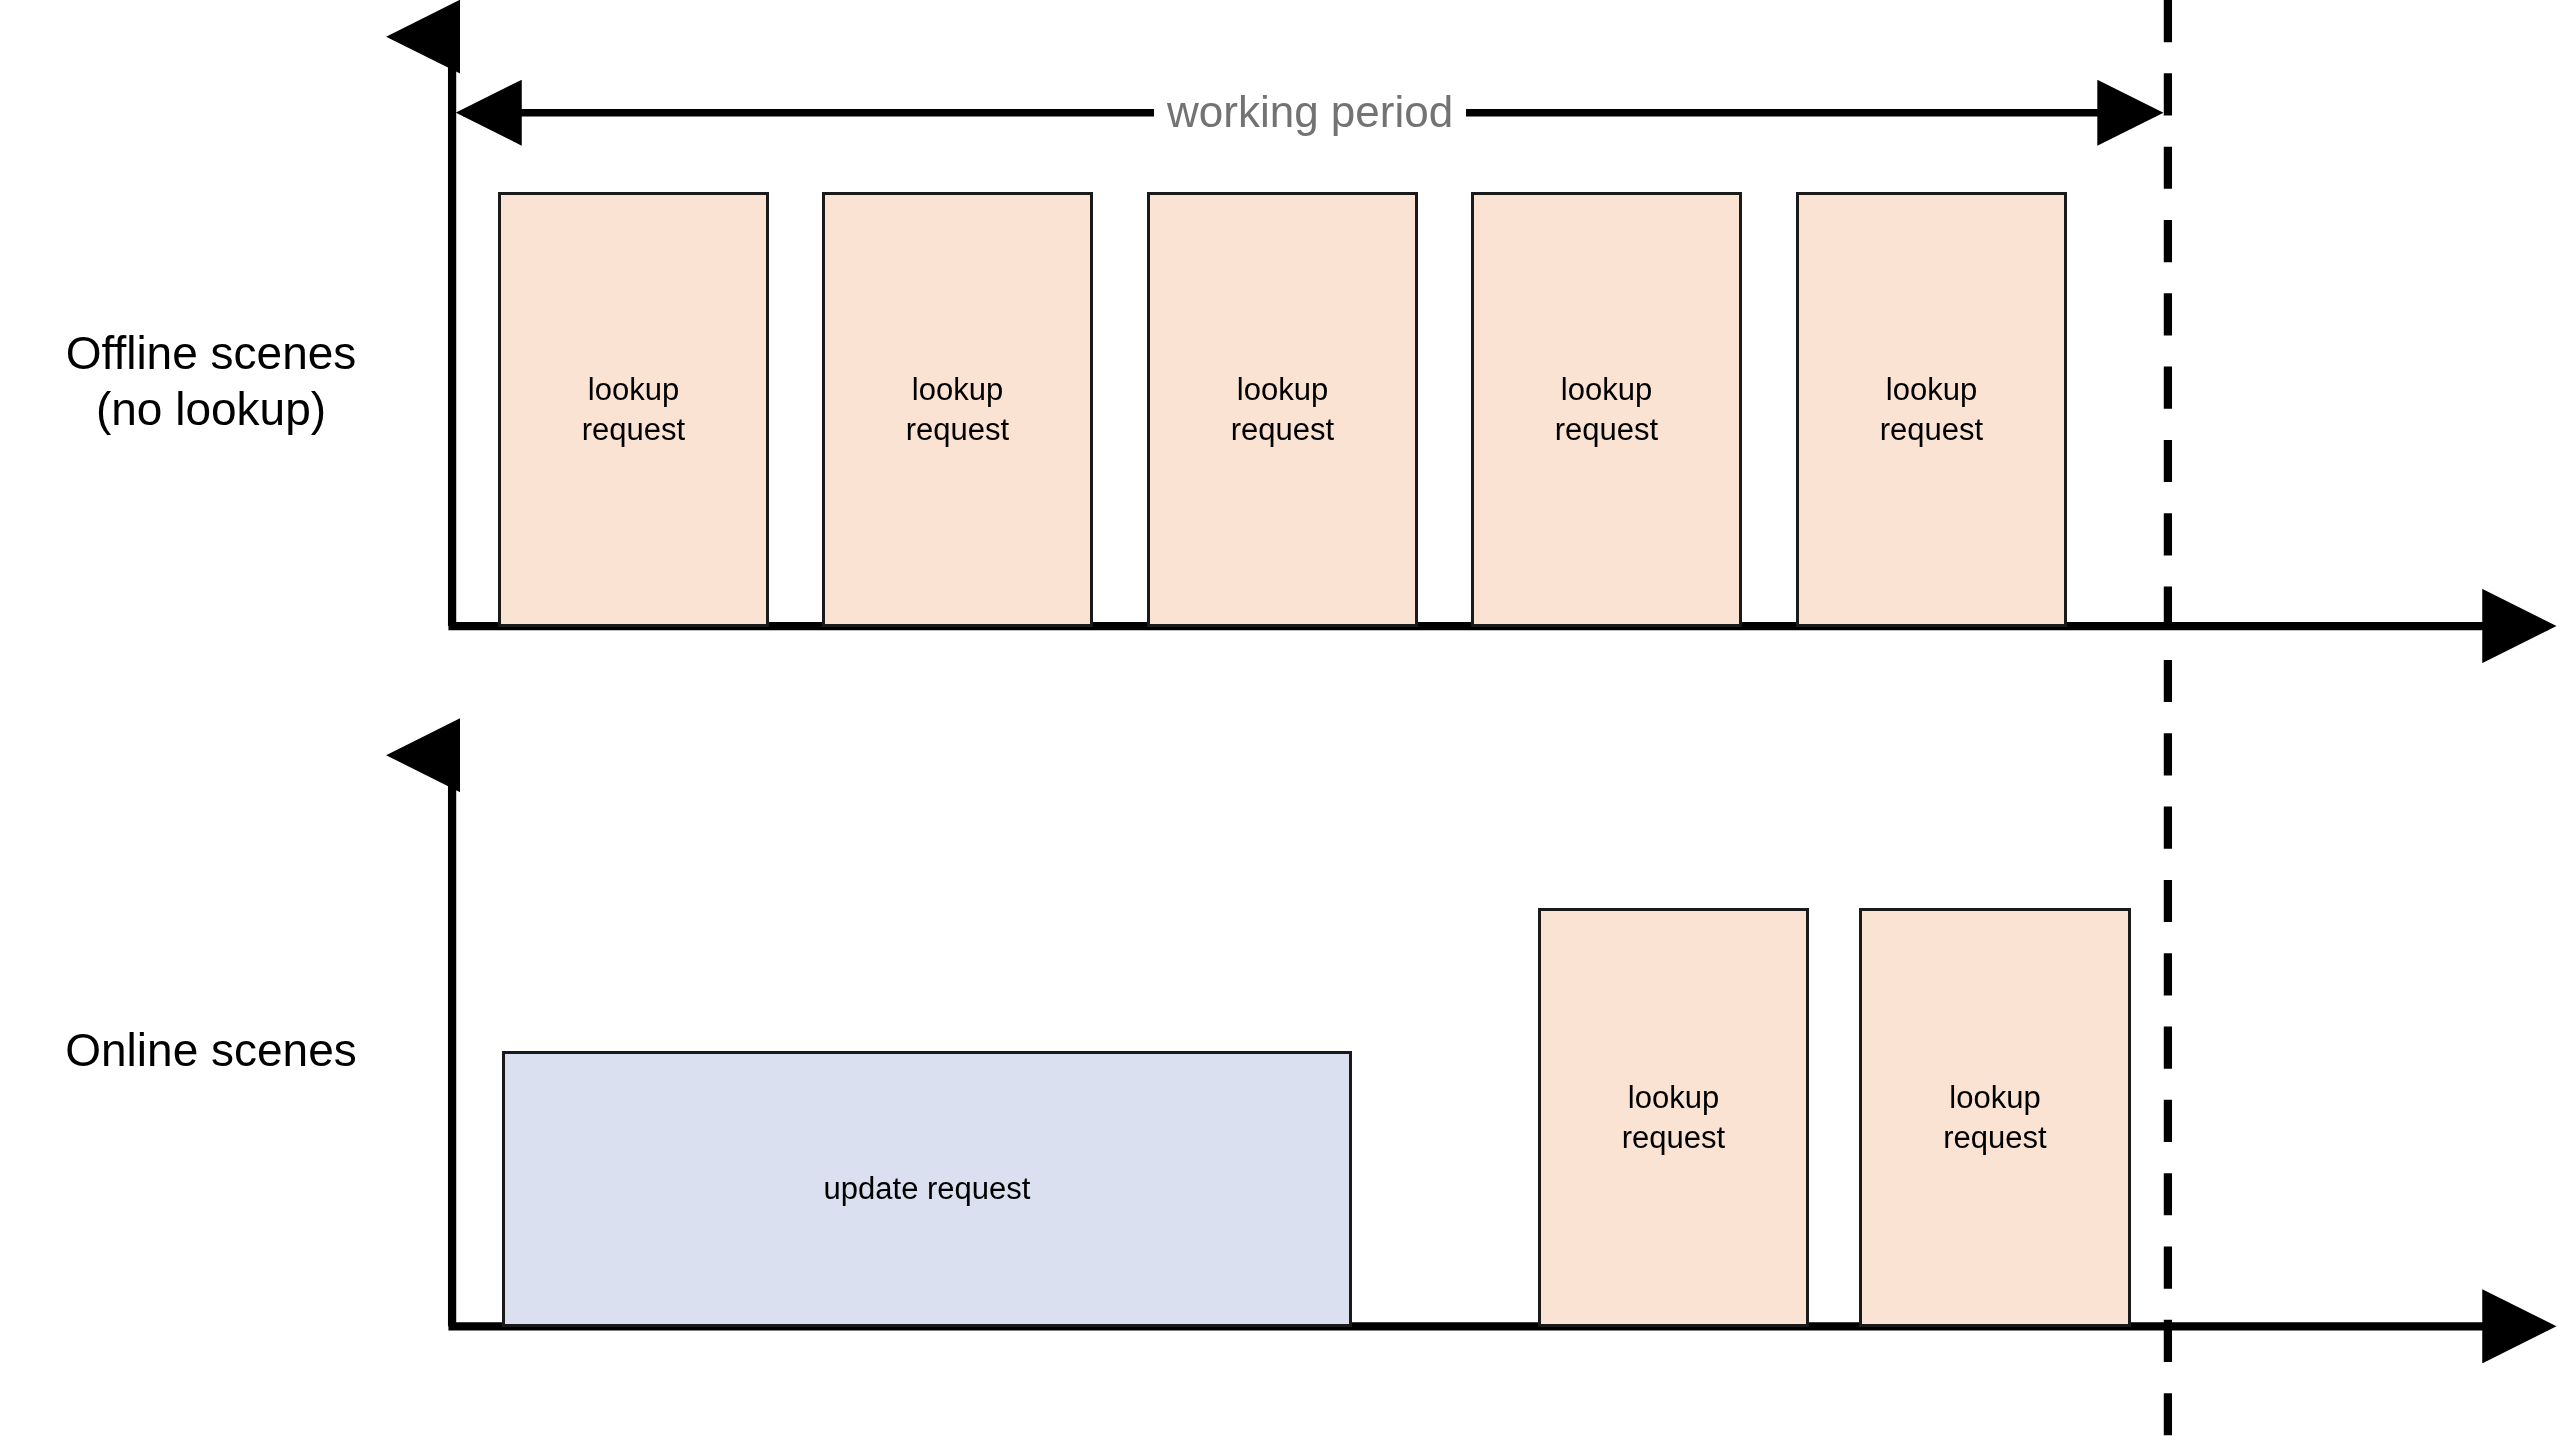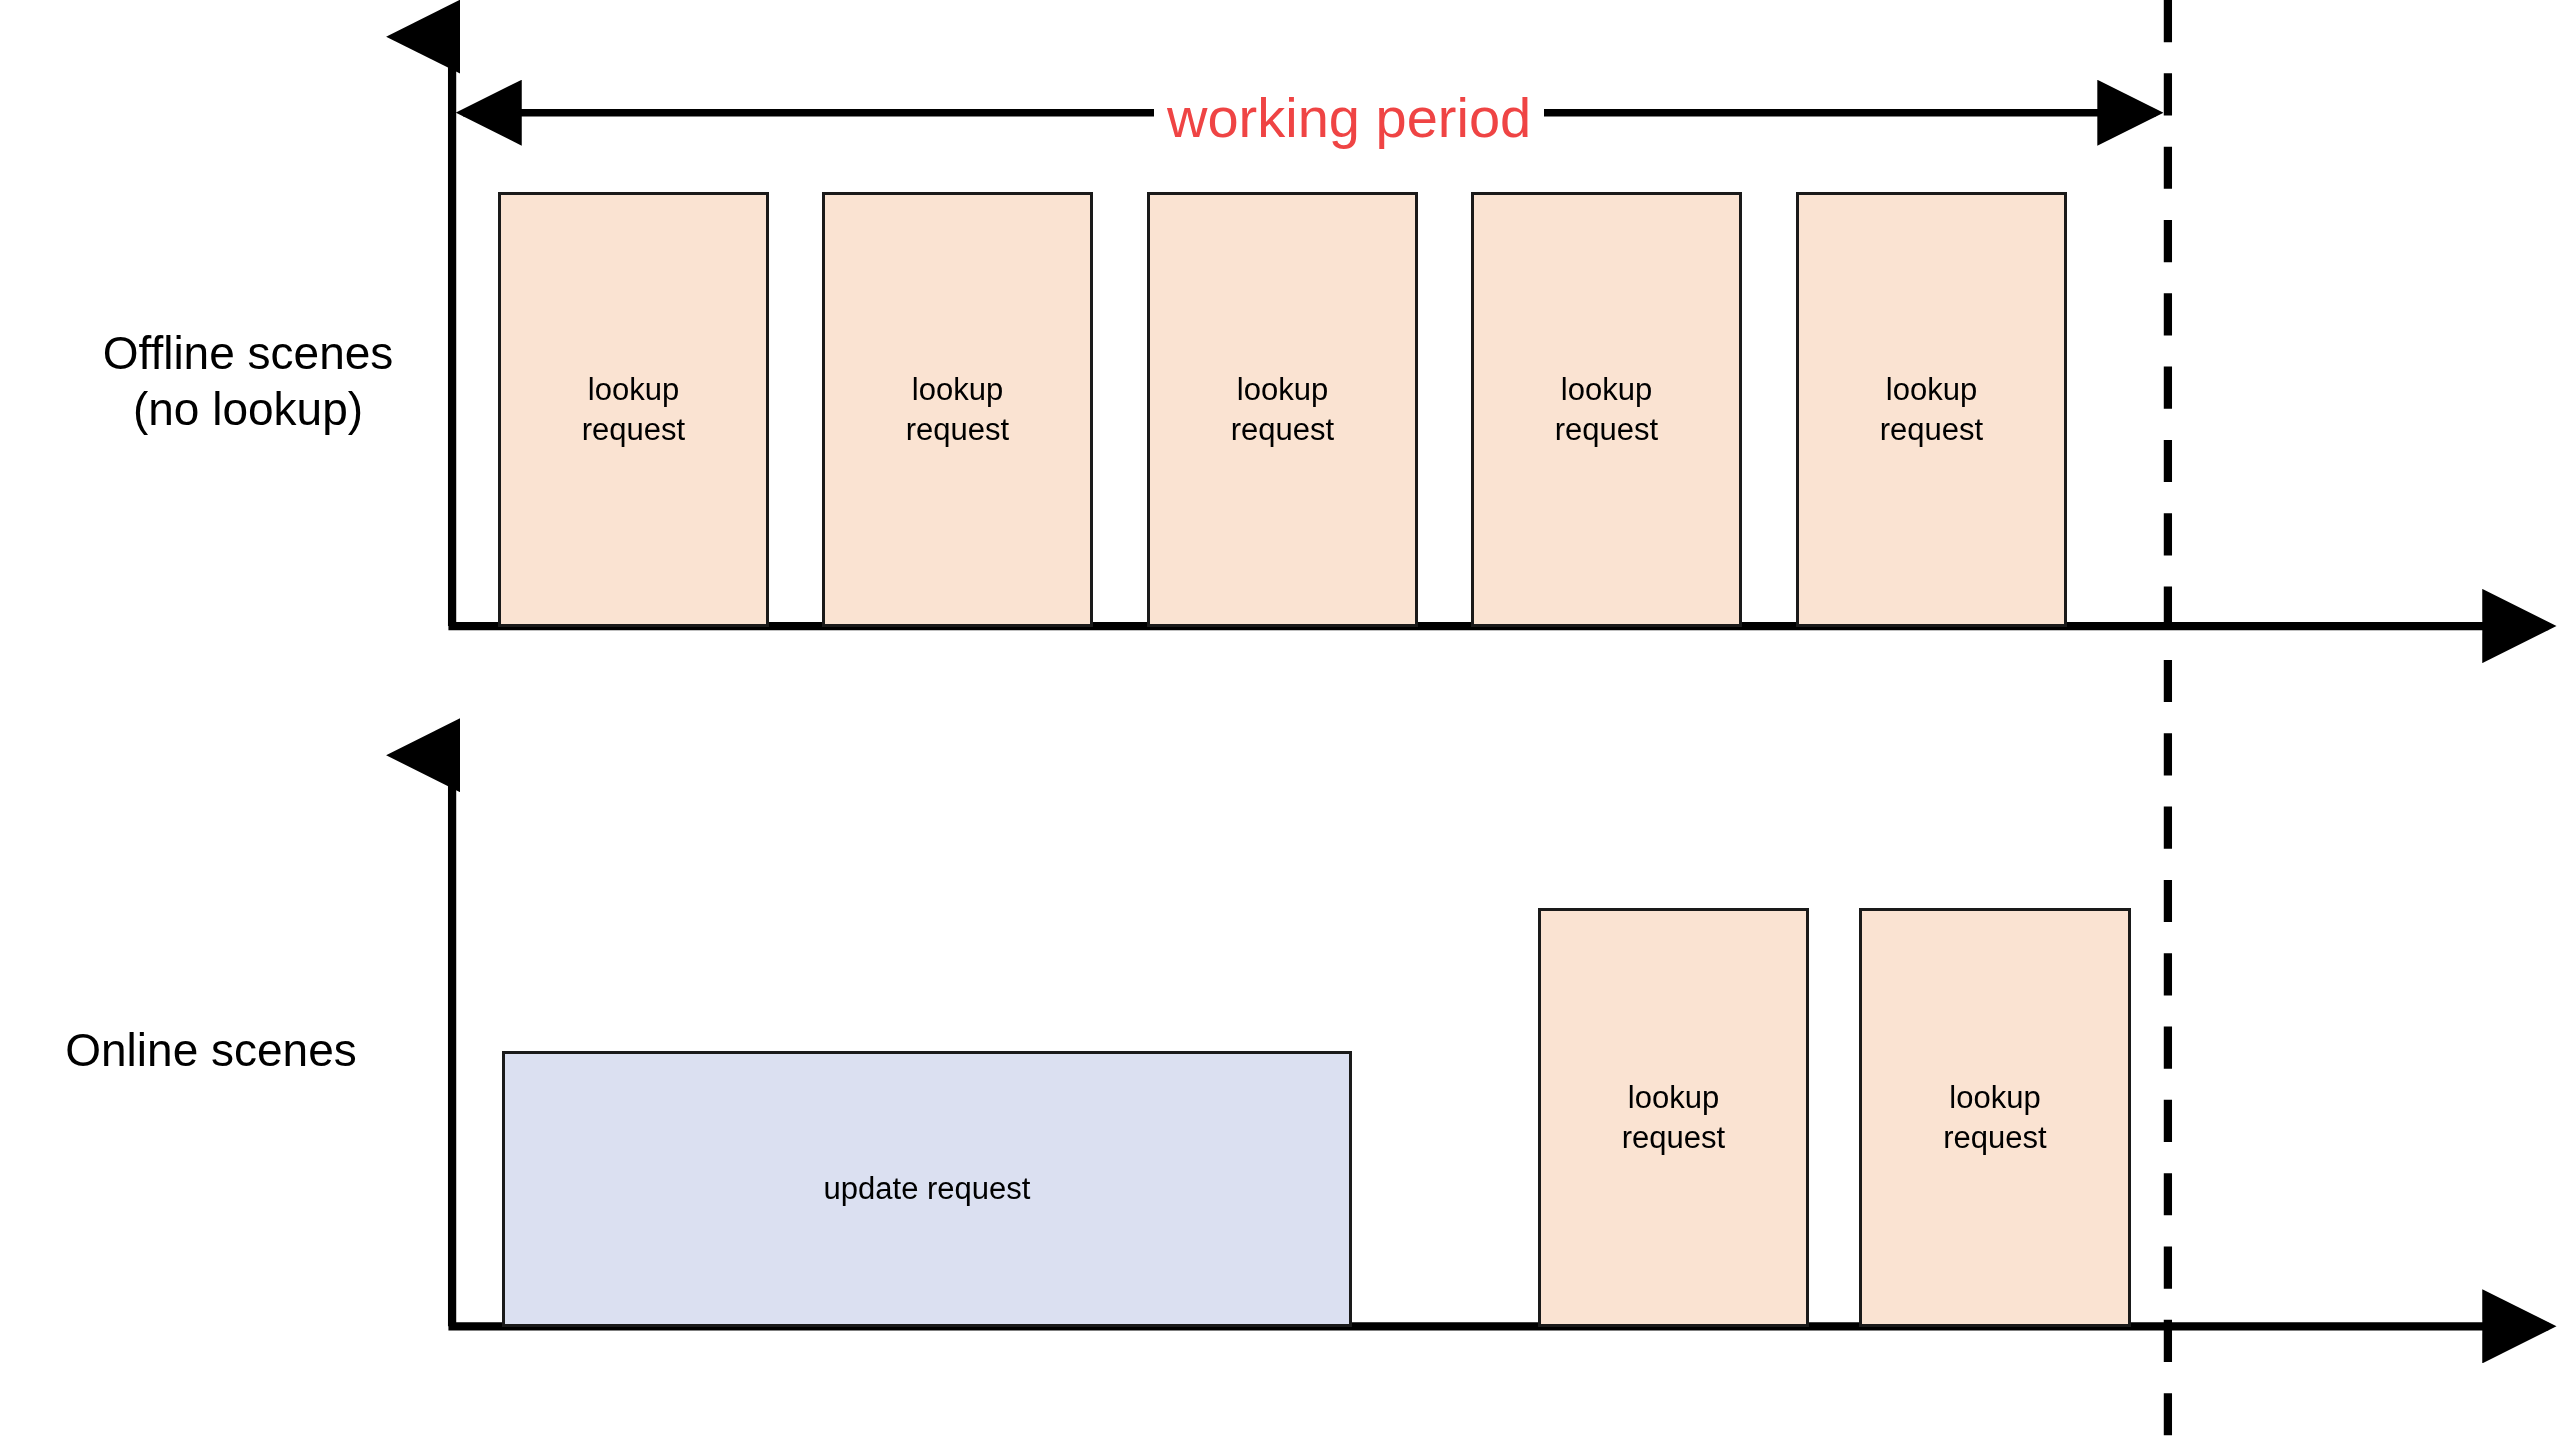"working period" .wp-label { color: #ef4444 -> #737373; font-size: 56px -> 44px }
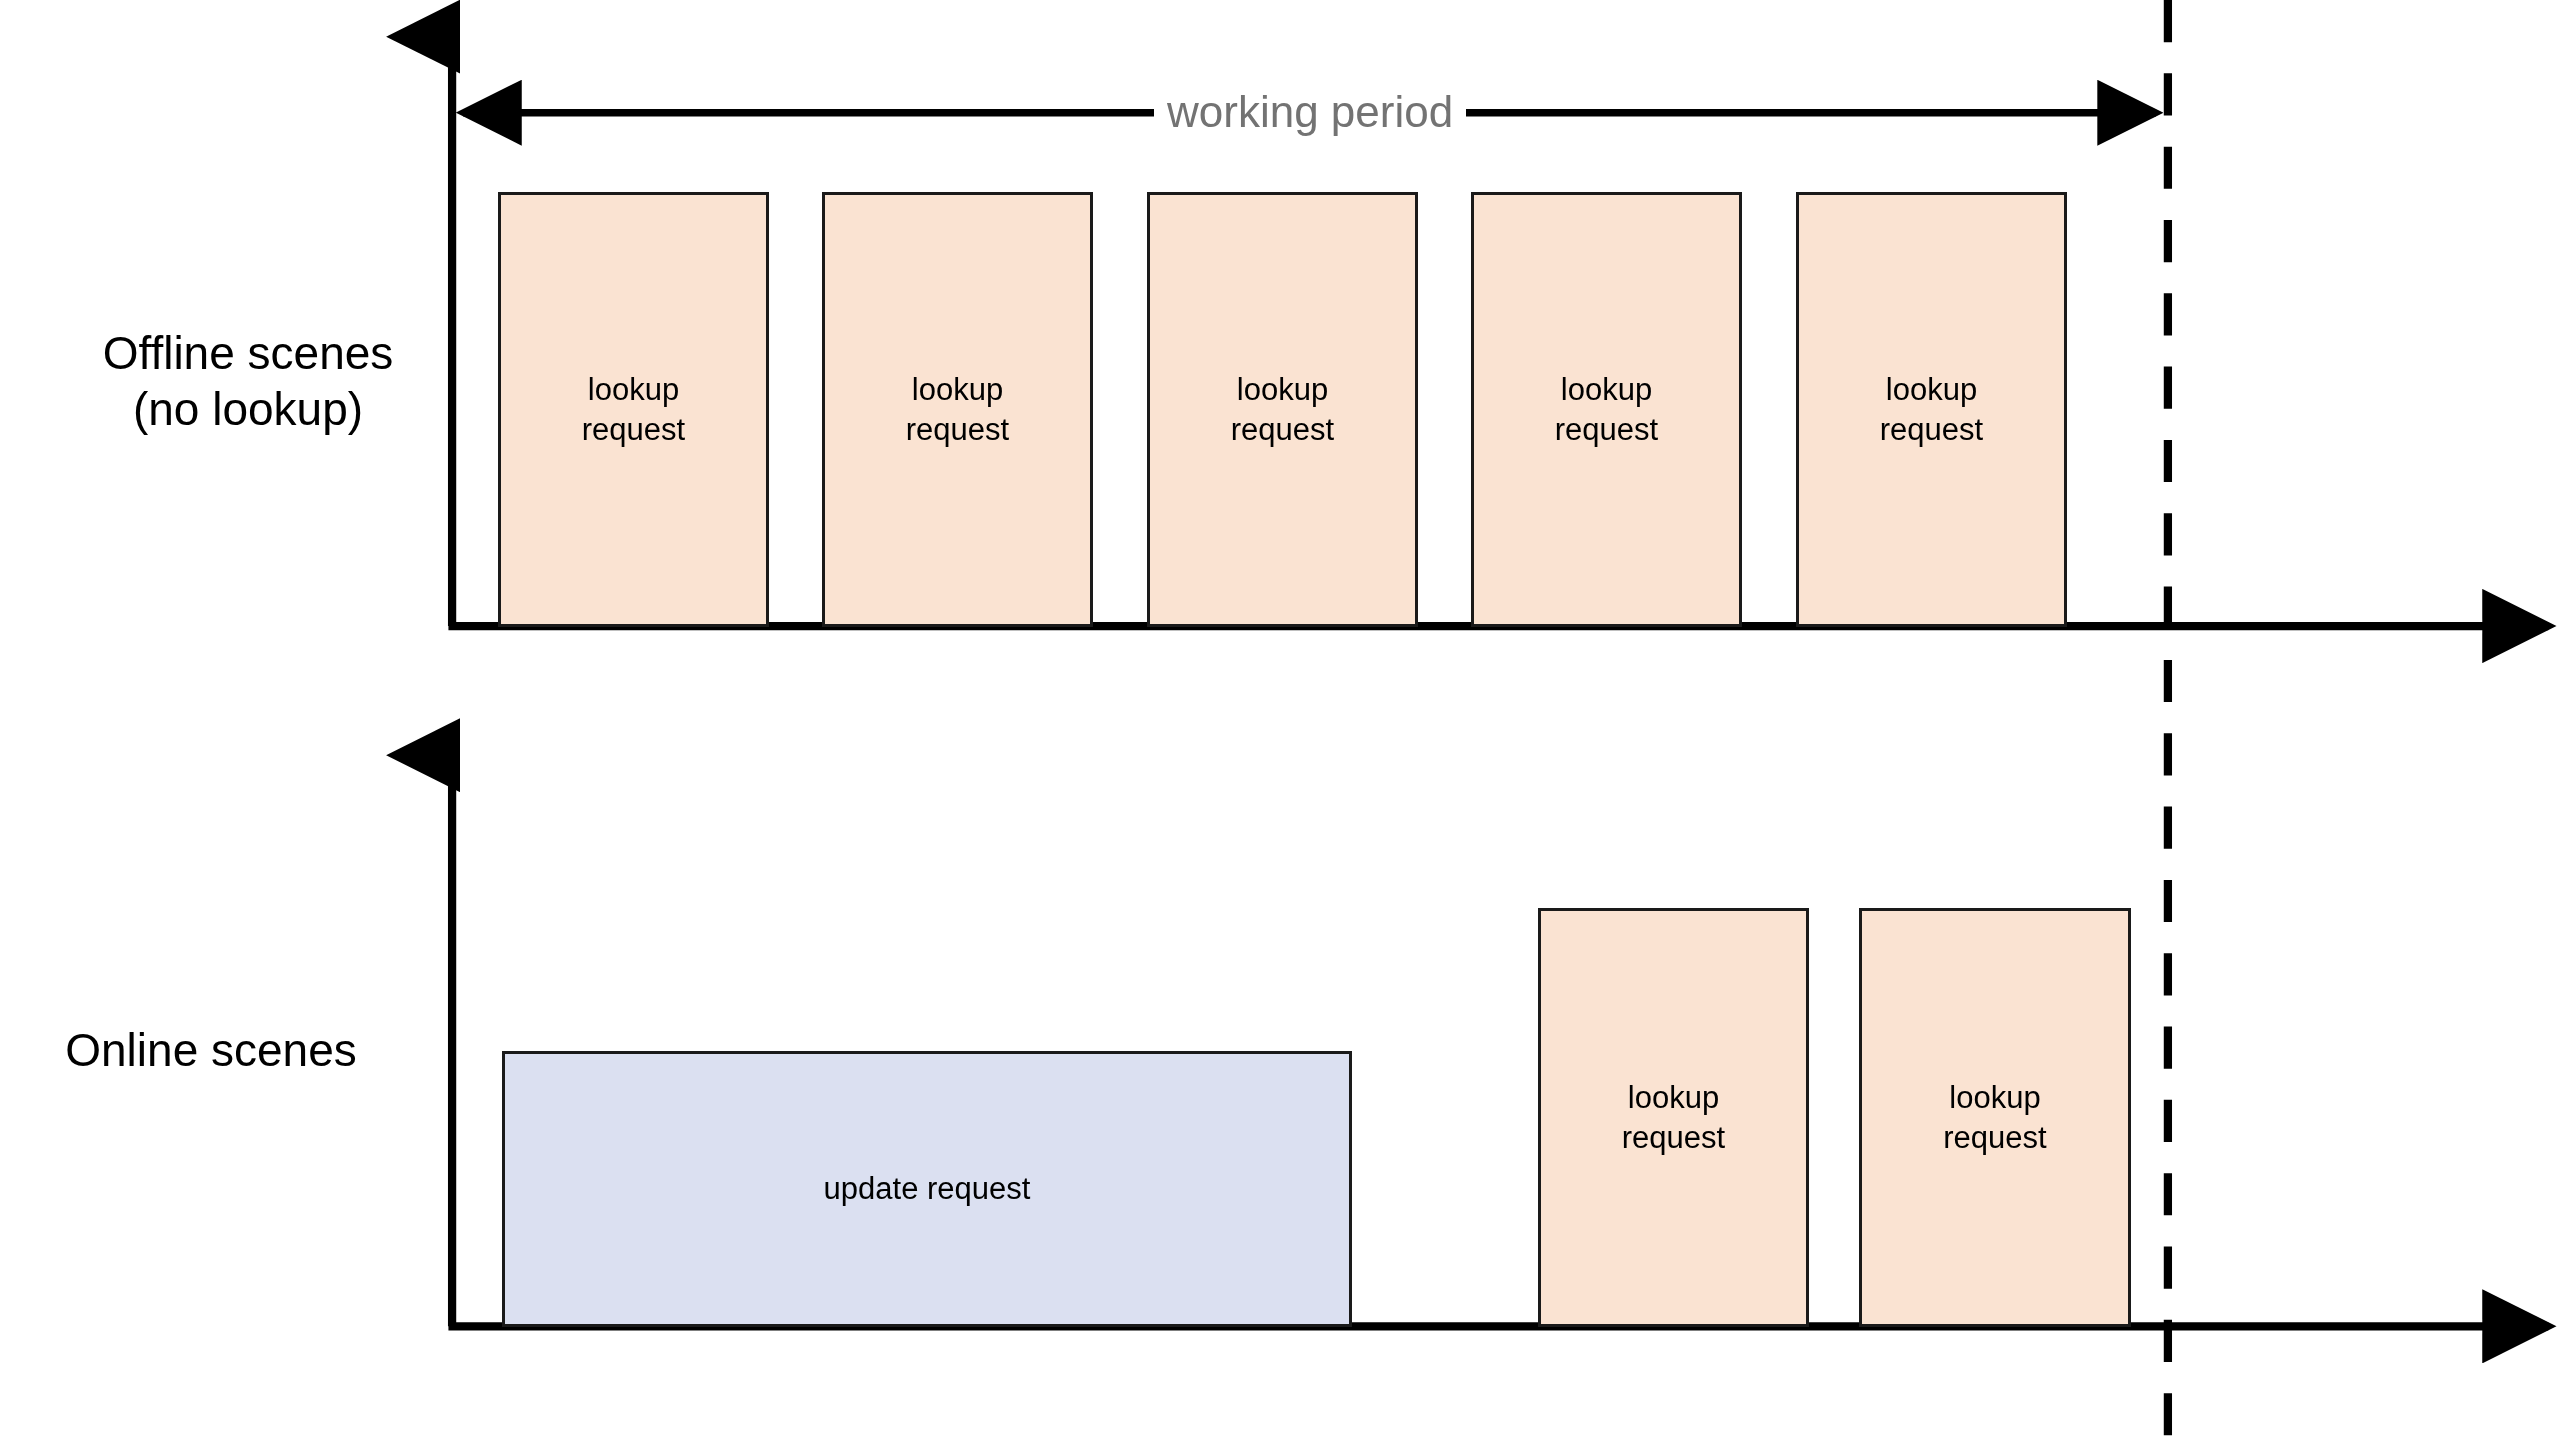"Offline scenes" #label-offline { padding-left: 37px -> none }
